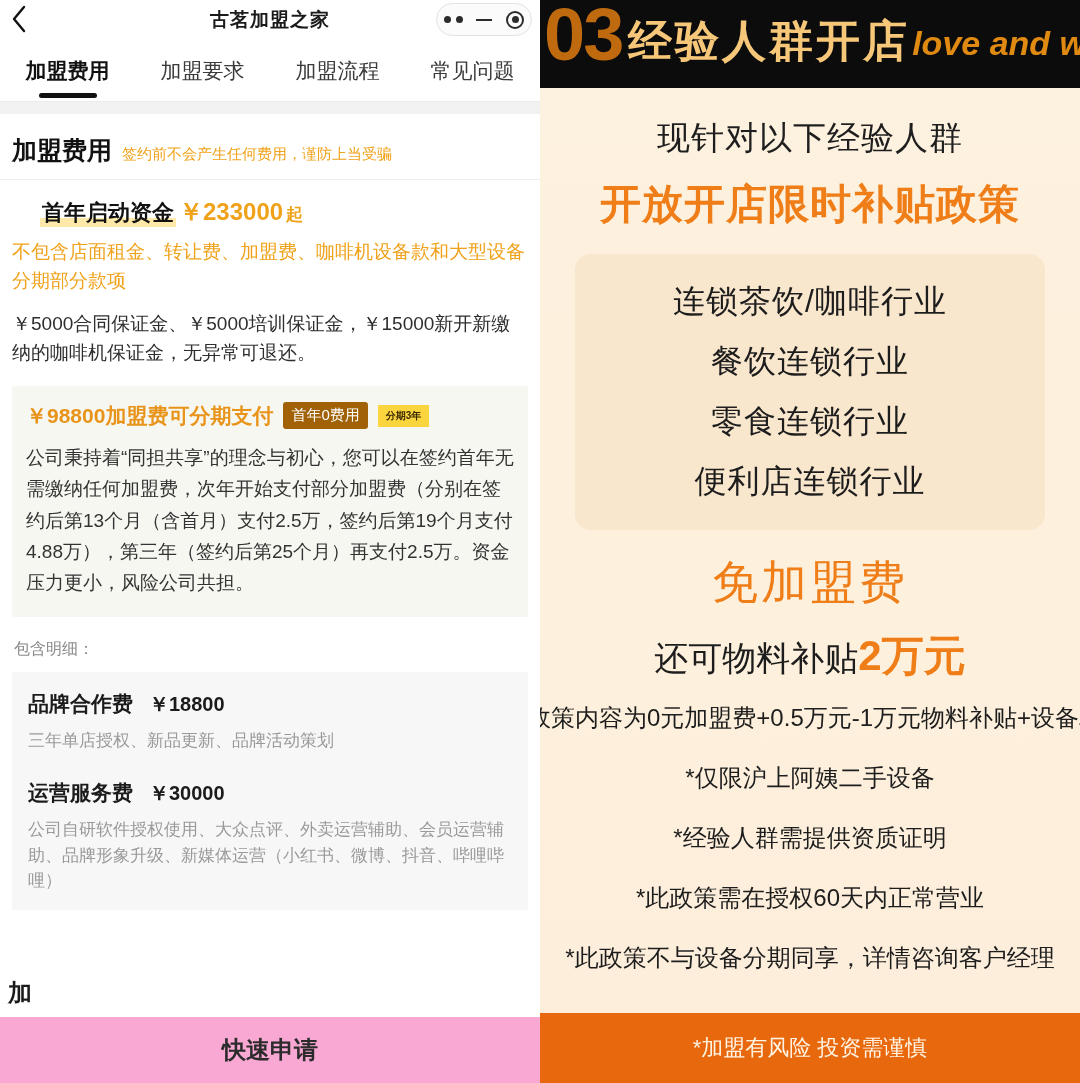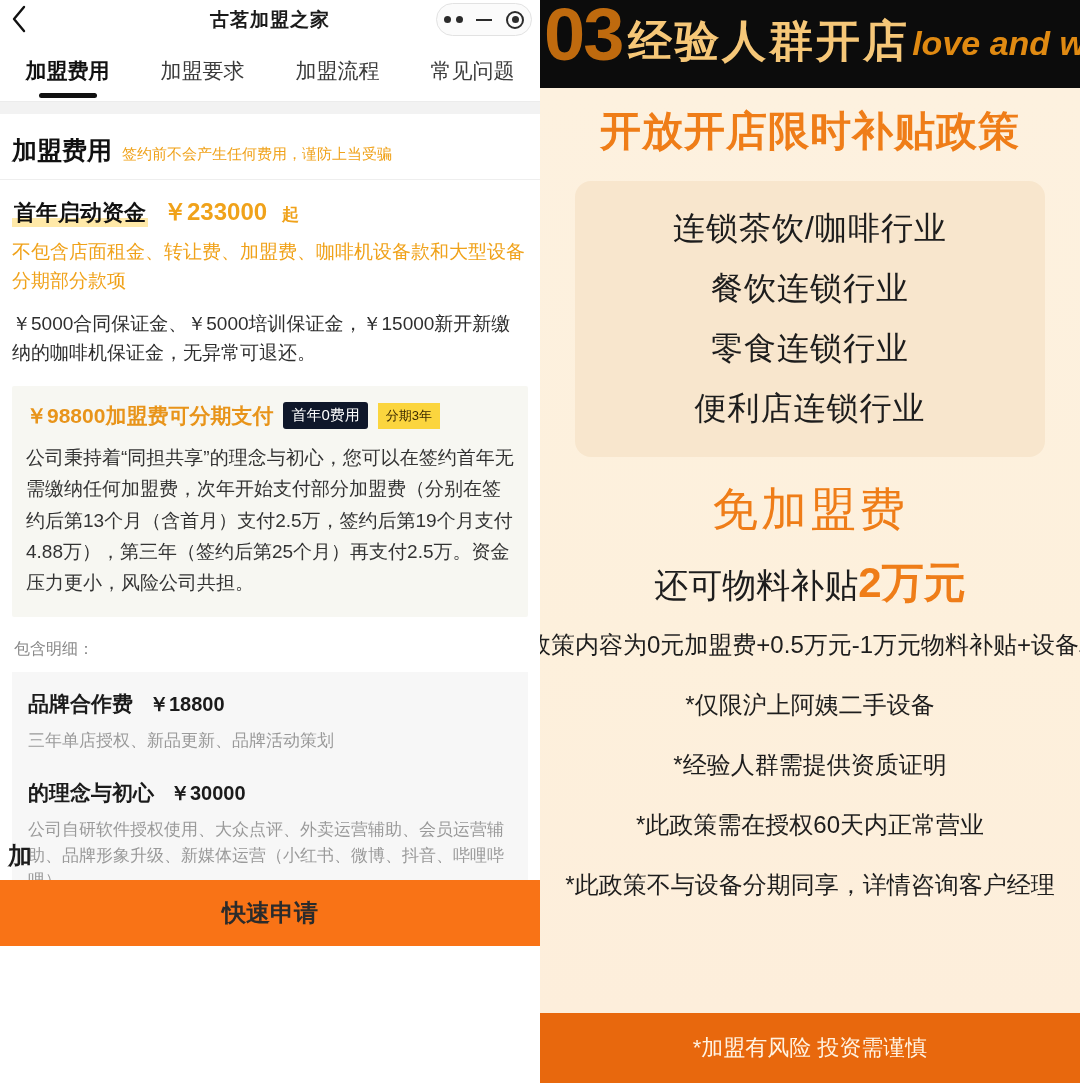"古茗加盟之家" .left { height: 946px -> 1083px }
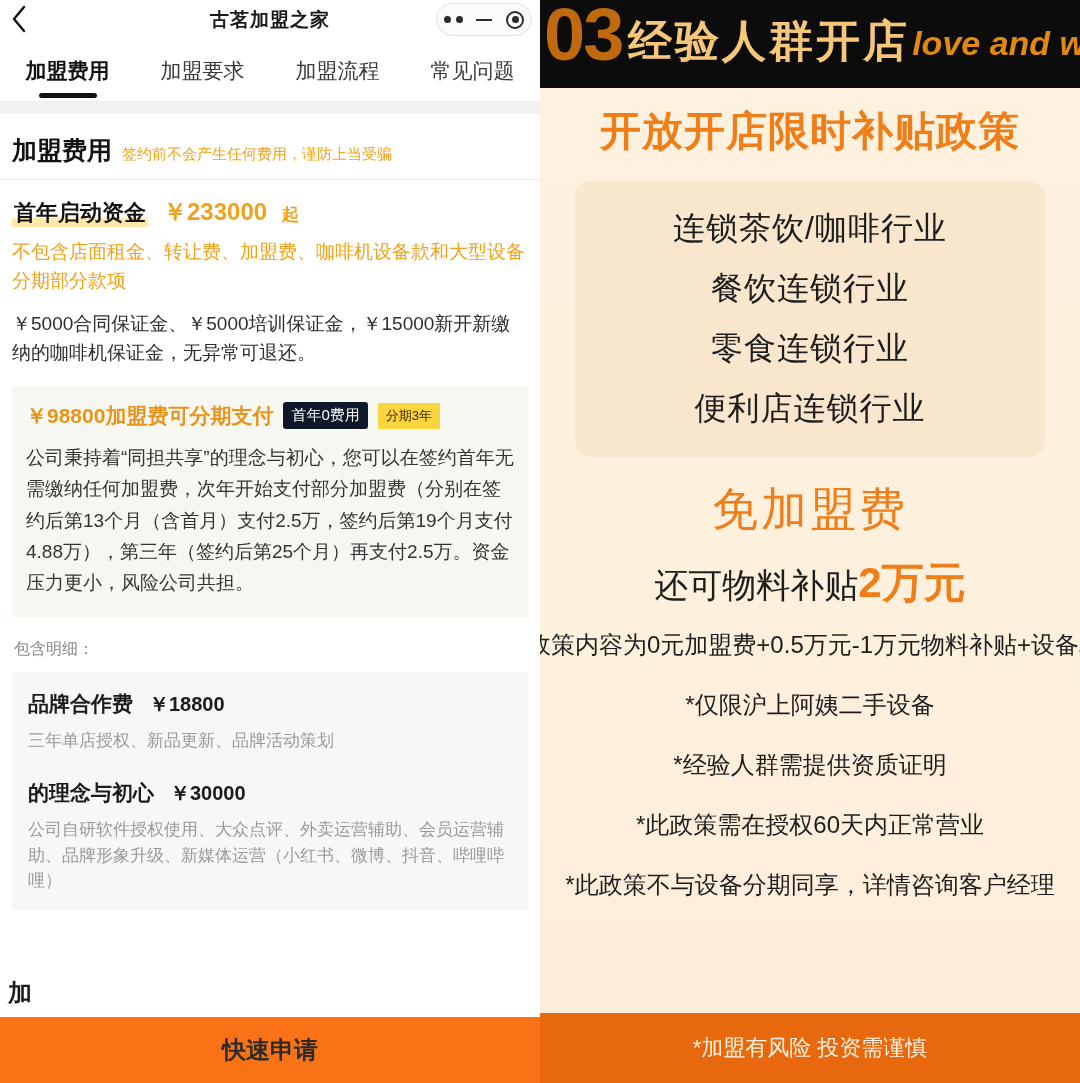"现针对以下经验人群" div.p-line1 { html: none -> <div>现针对以下经验人群</div> }
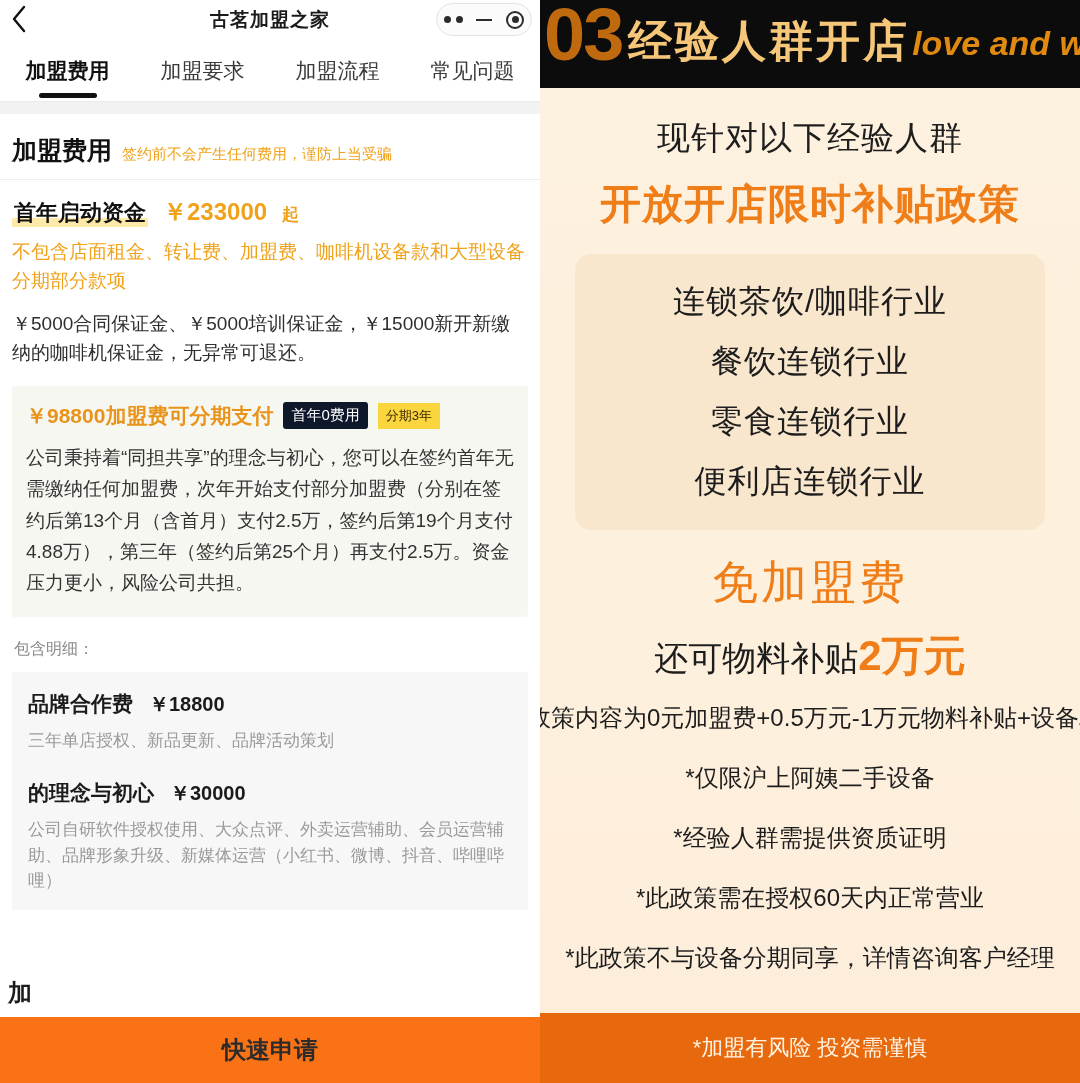"首年启动资金" .row-startup { gap: 15px -> 3px; margin-left: none -> 28px }
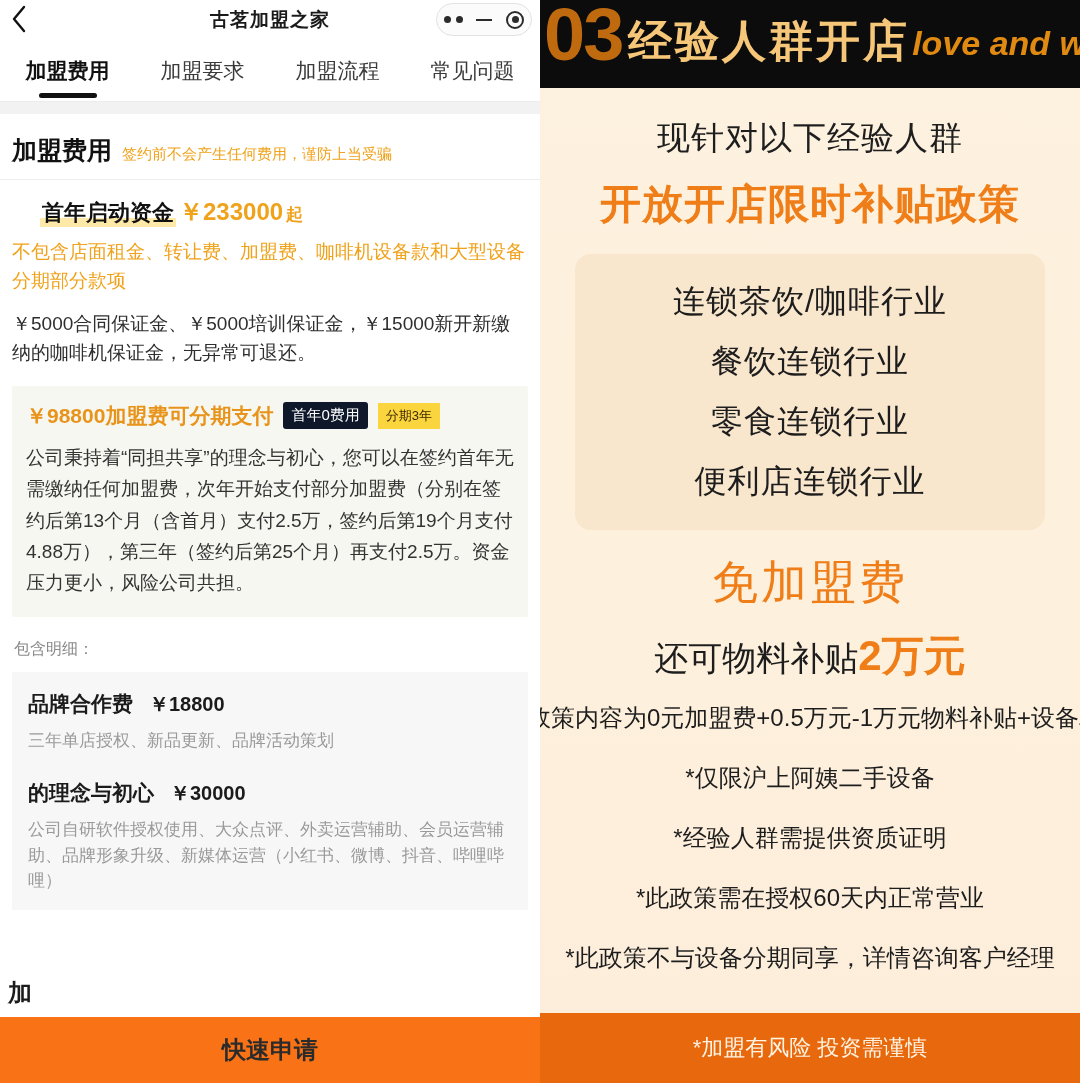"首年0费用" .badge-dark { background: #0f172a -> #a16207 }
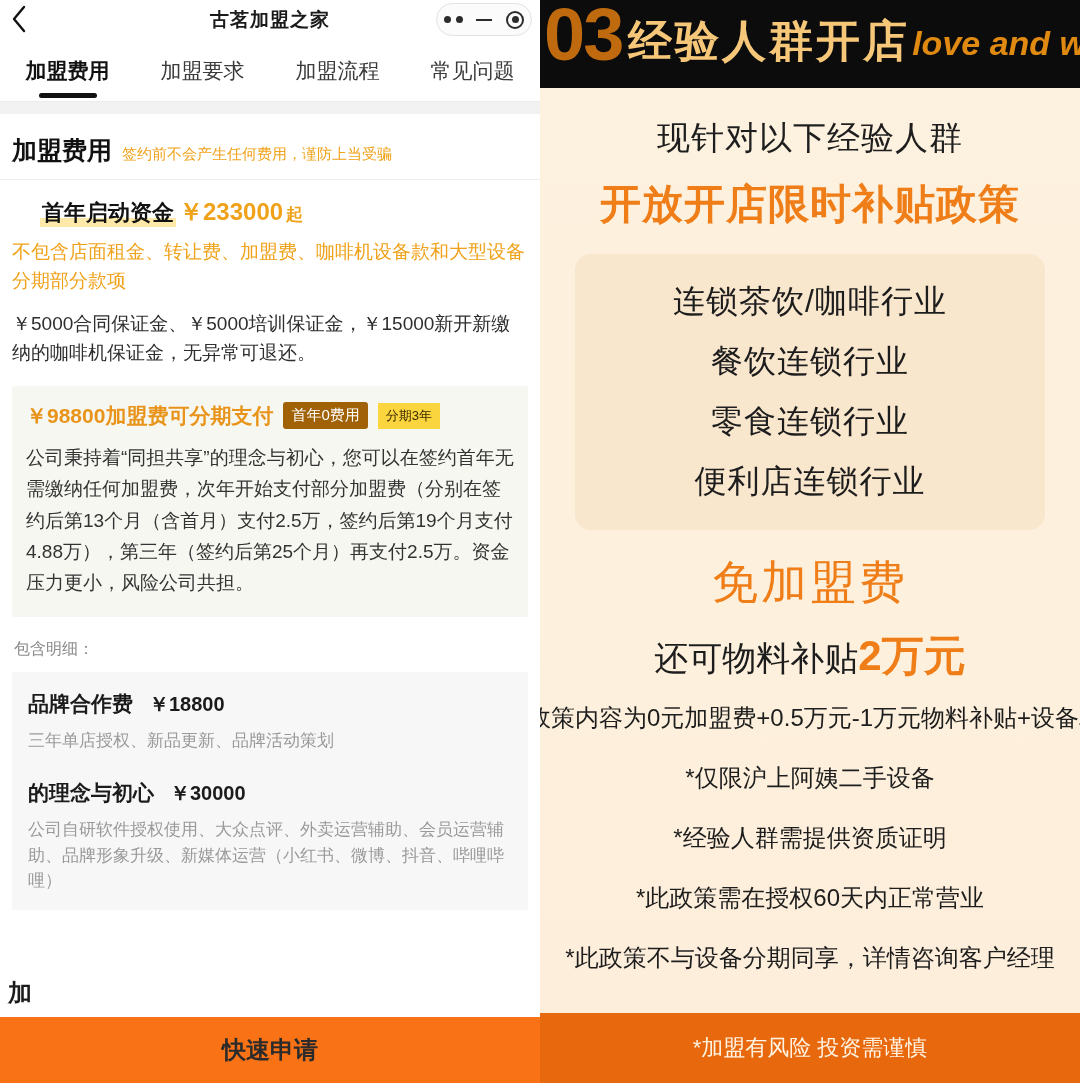"分期3年" .badge-yellow { font-size: 13px -> 10px; font-weight: none -> bold }
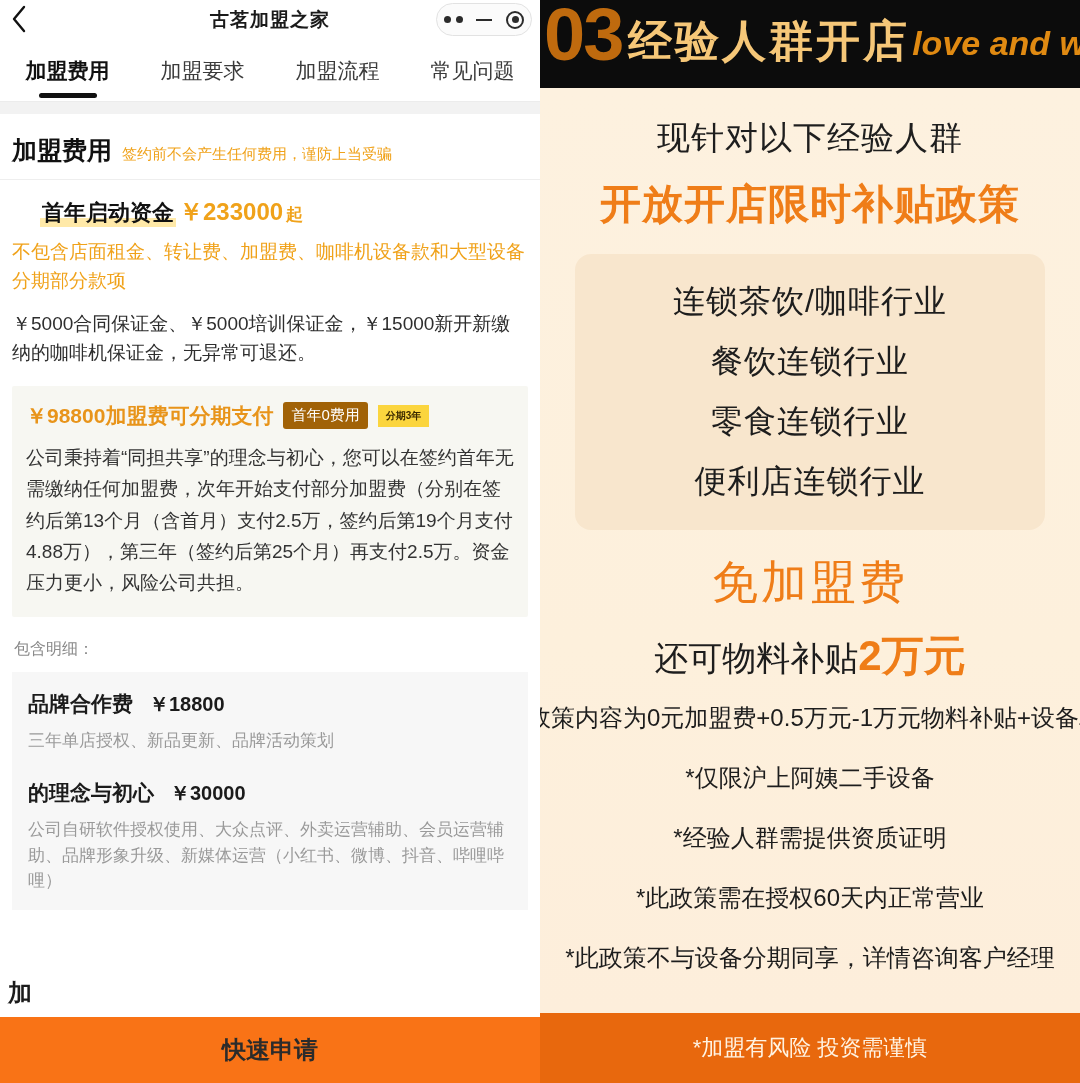"的理念与初心" span.item-name { text: 的理念与初心 -> 运营服务费 }
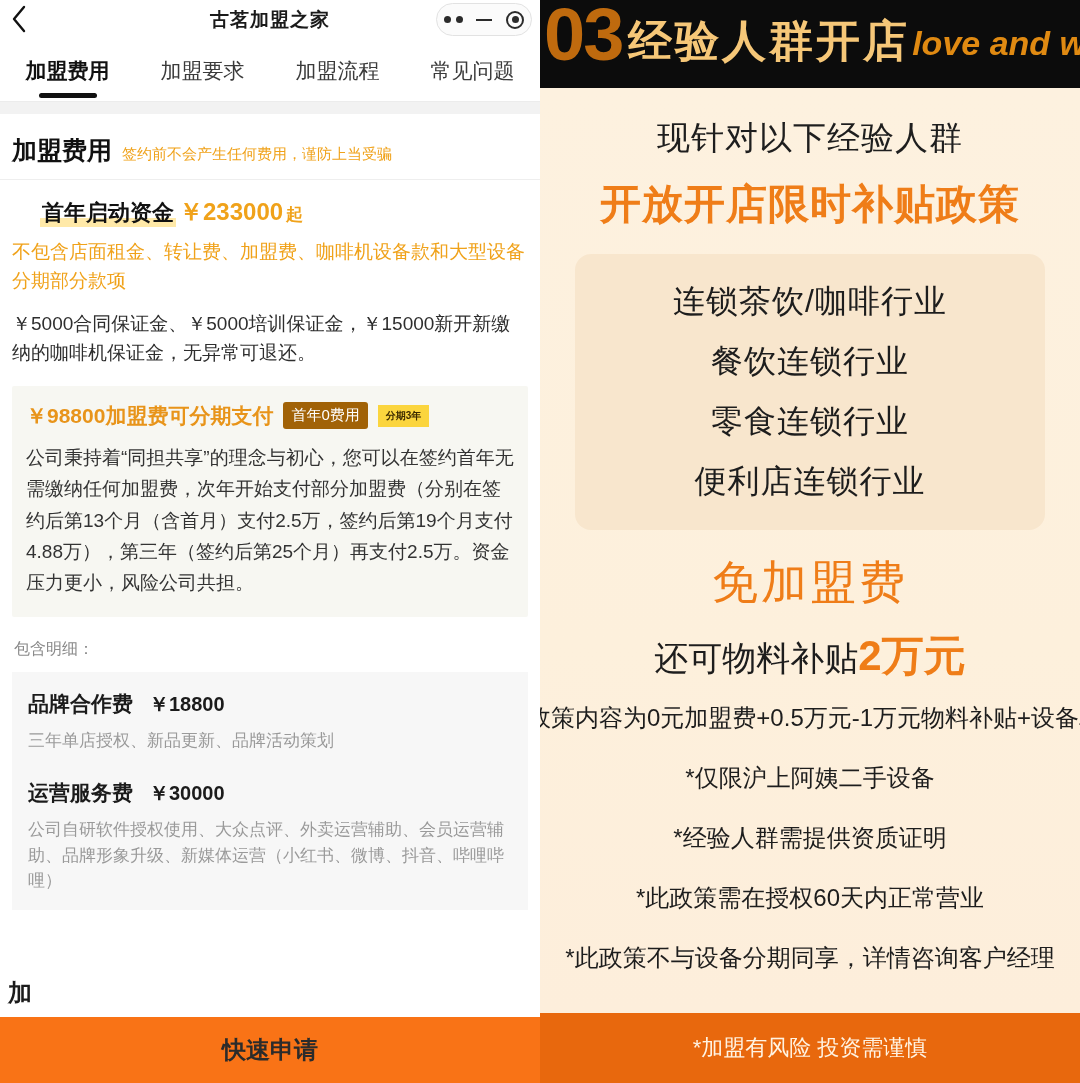"快速申请" .cta { background: #f97316 -> #f9a8d4 }
